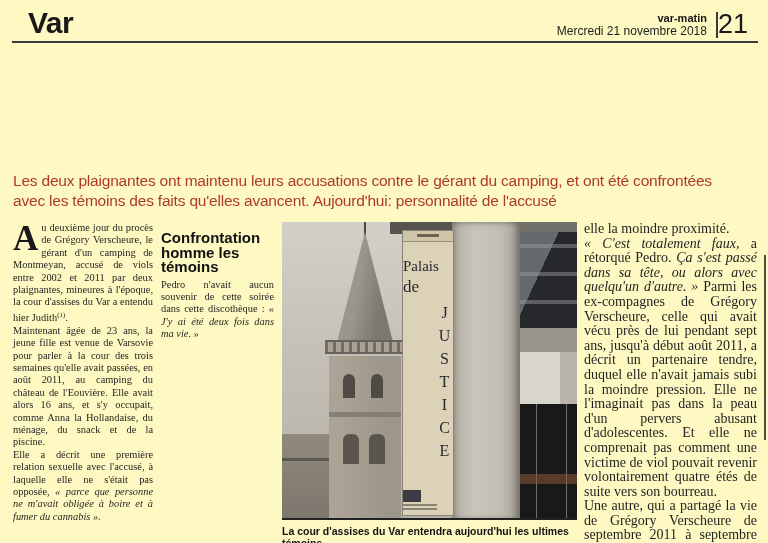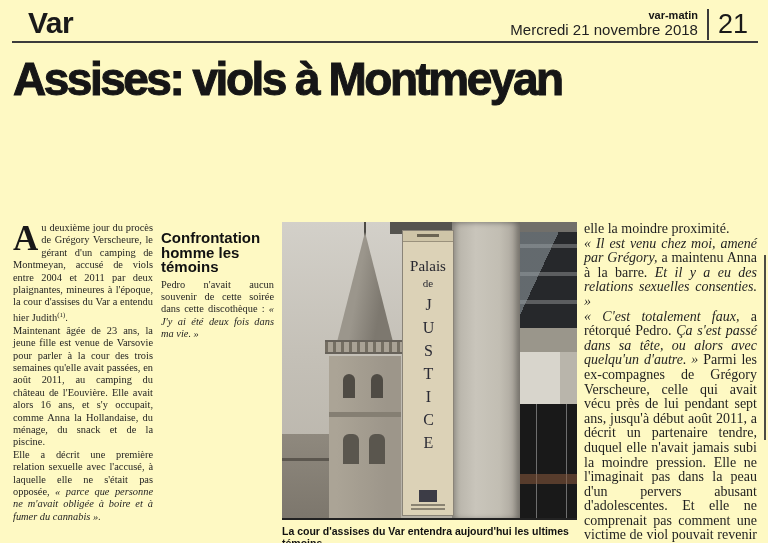"var-matin" .header-right { align-items: none -> center }
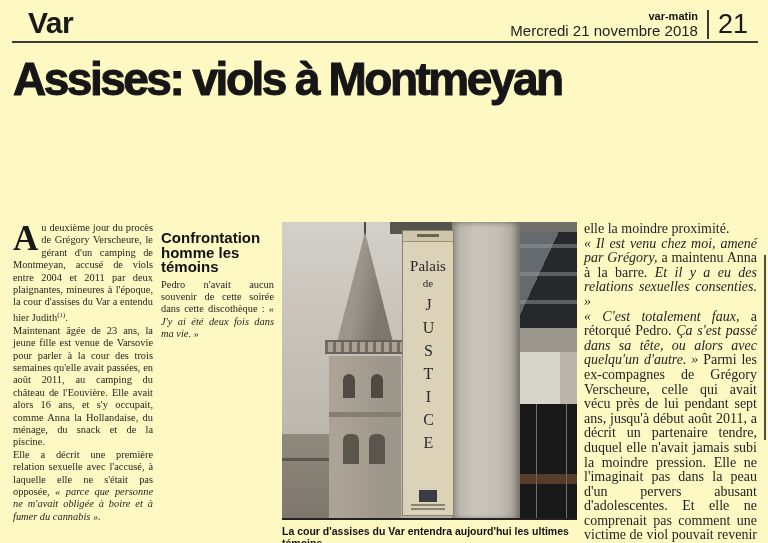"Mercredi 21 novembre 2018" .issue-date { font-size: 15px -> 12px }
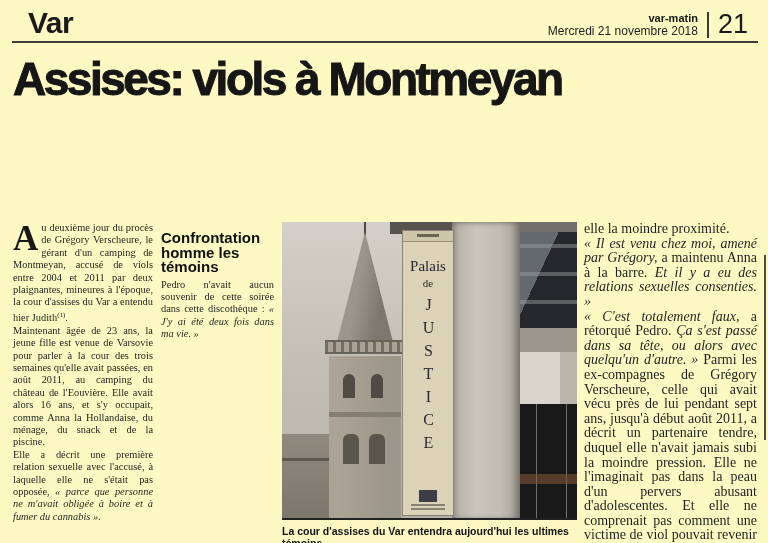"21" .pagenum { padding-left: 9px -> none }
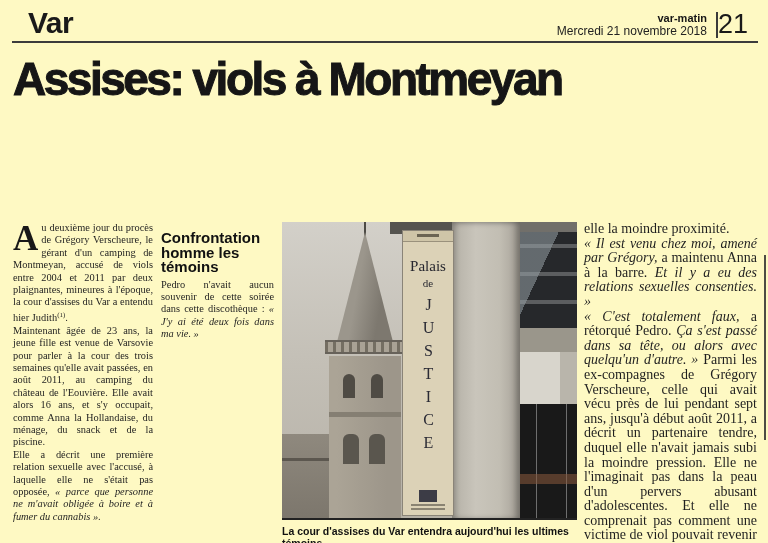"Assises: viols à Montmeyan" span { html: <span>Assises: viols à Montmeyan</span> -> none }
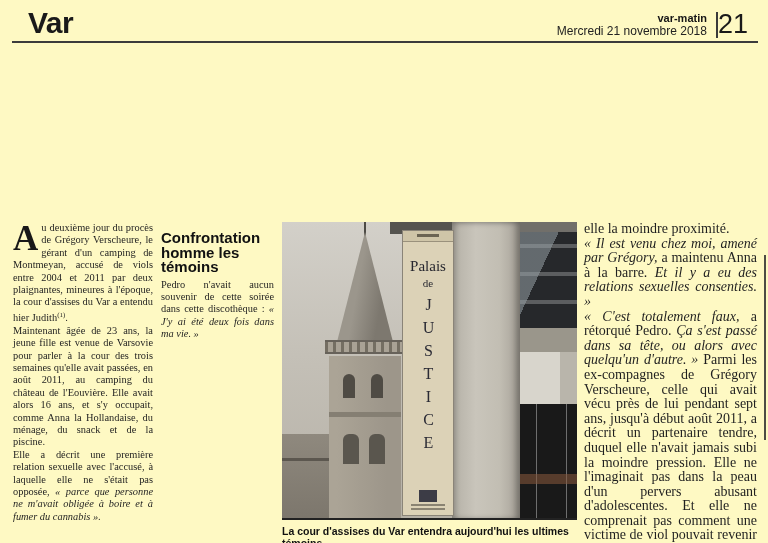"Les deux plaignantes ont maintenu" div.standfirst { html: none -> <div>Les deux plaignantes ont maintenu leurs accusations contre le gérant du camping, et ont été confrontées avec les témoins des faits qu'elles avancent. Aujourd'hui: personnalité de l'accusé</div> }
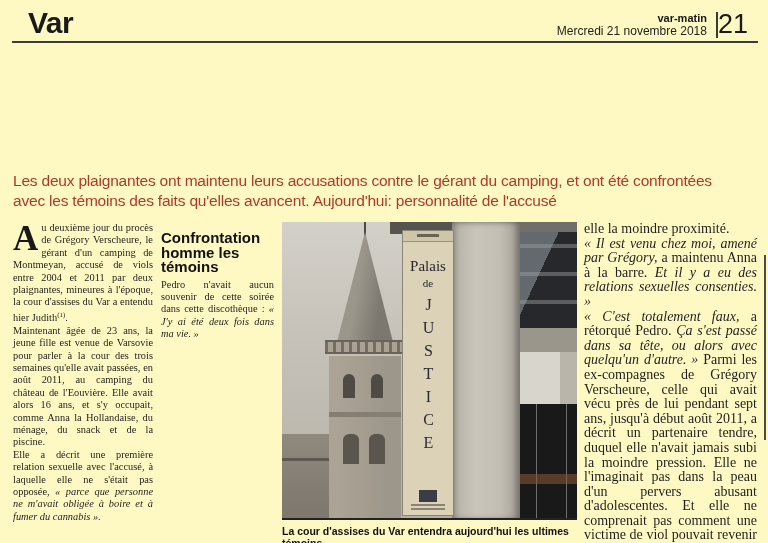"u deuxième jour du procès" span { text: 2004 -> 2002 }
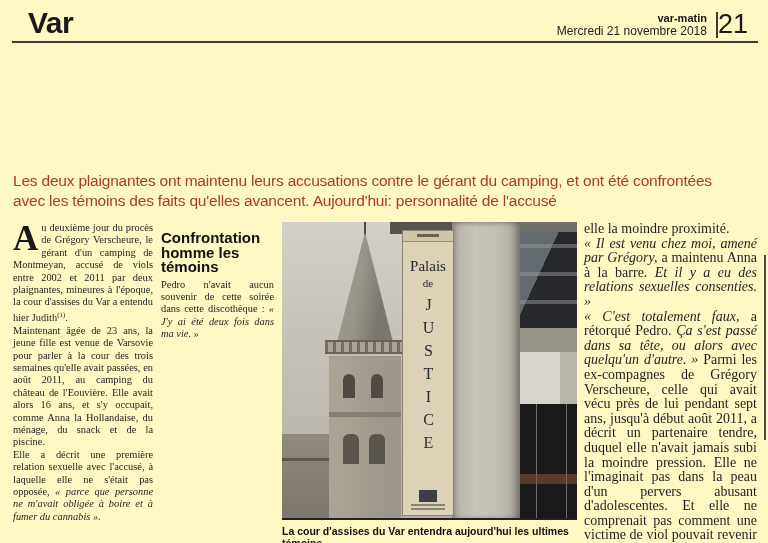"« Il est venu chez" p.bodytext { html: <p><span>« Il est venu chez moi, amené par Grégory, </span><span>a maintenu Anna à la barre. </span><span>Et il y a eu des relations sexuelles consenties. »</span></p> -> none }
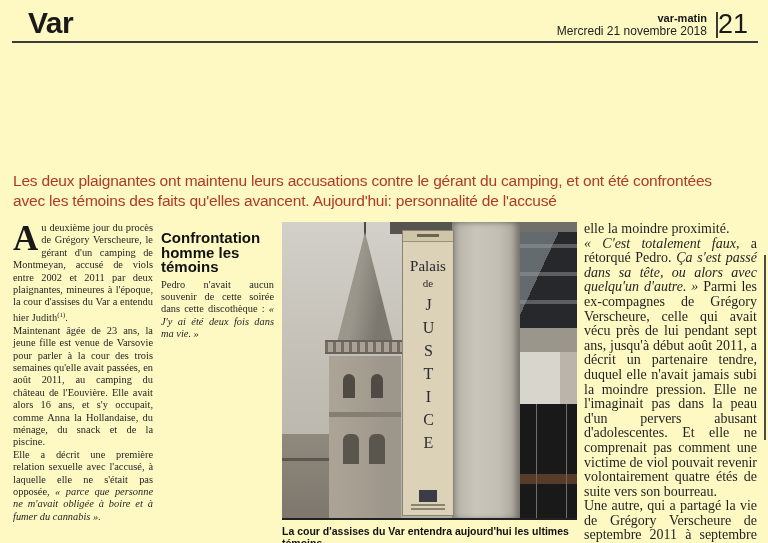"Palais" .banner { align-items: center -> none }
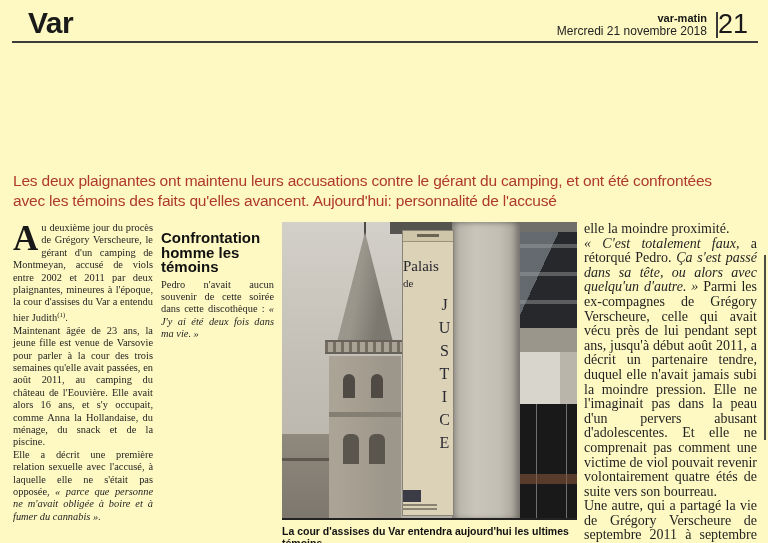"de" .banner-title2 { font-size: 11px -> 17px }
